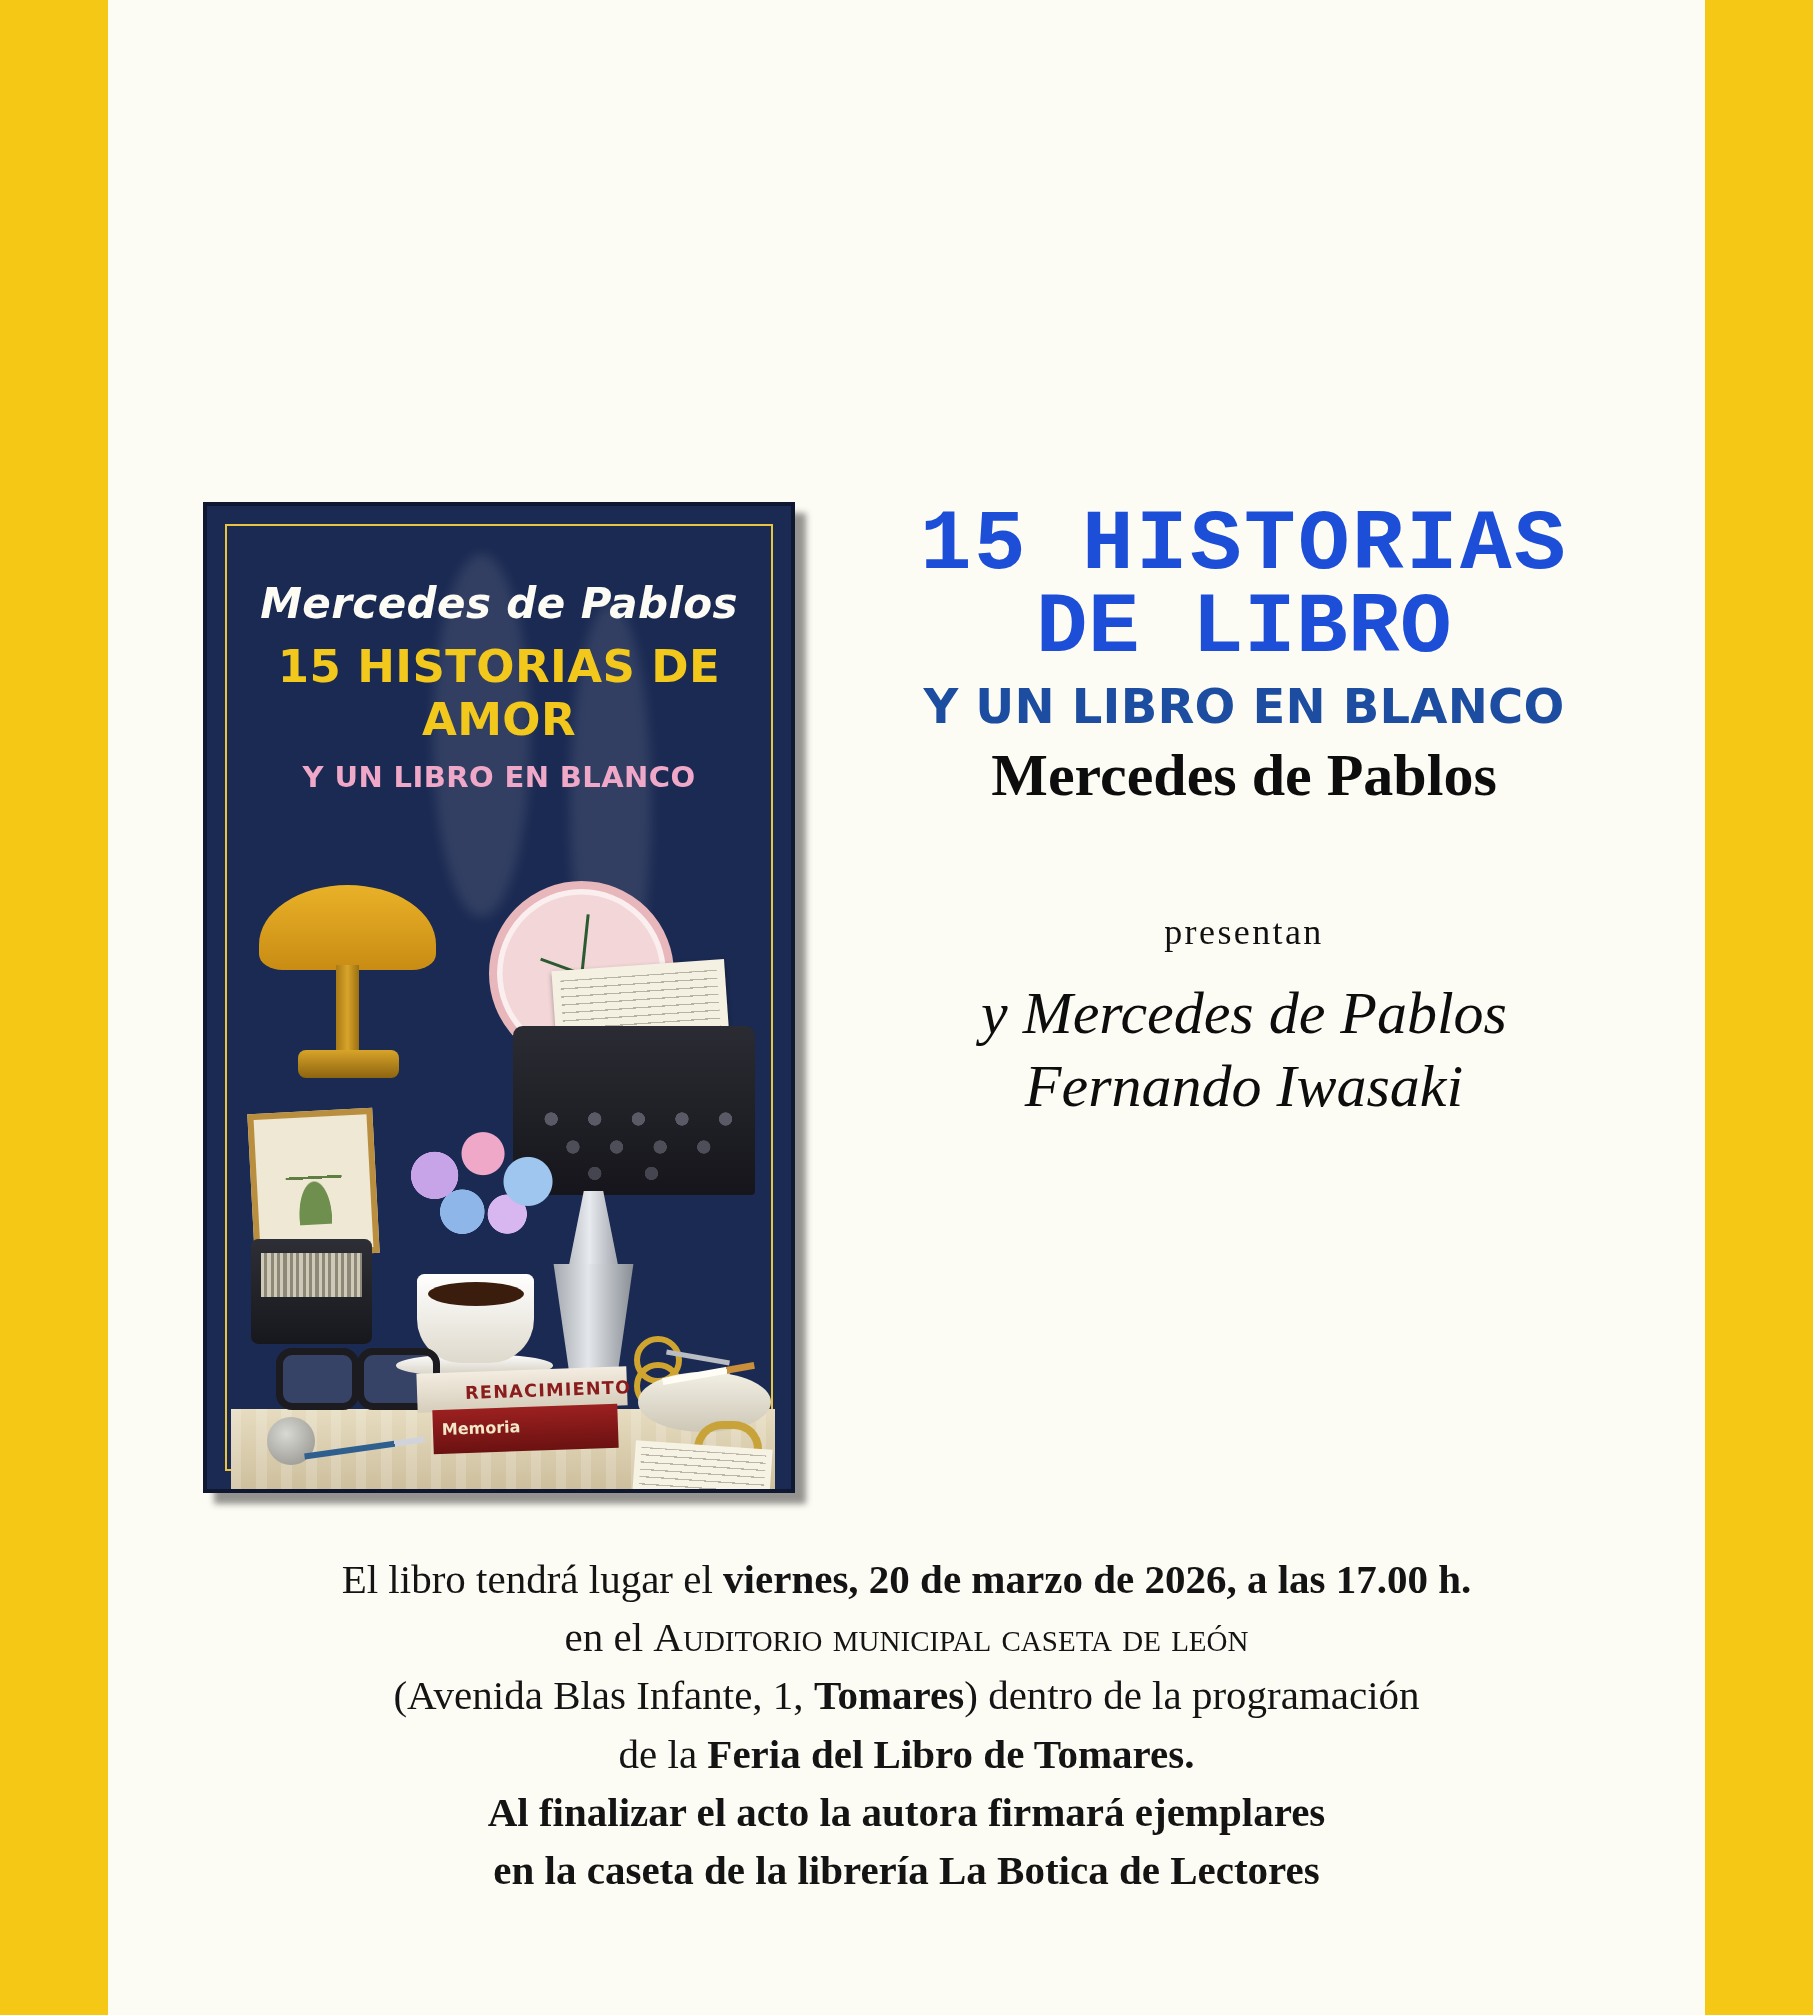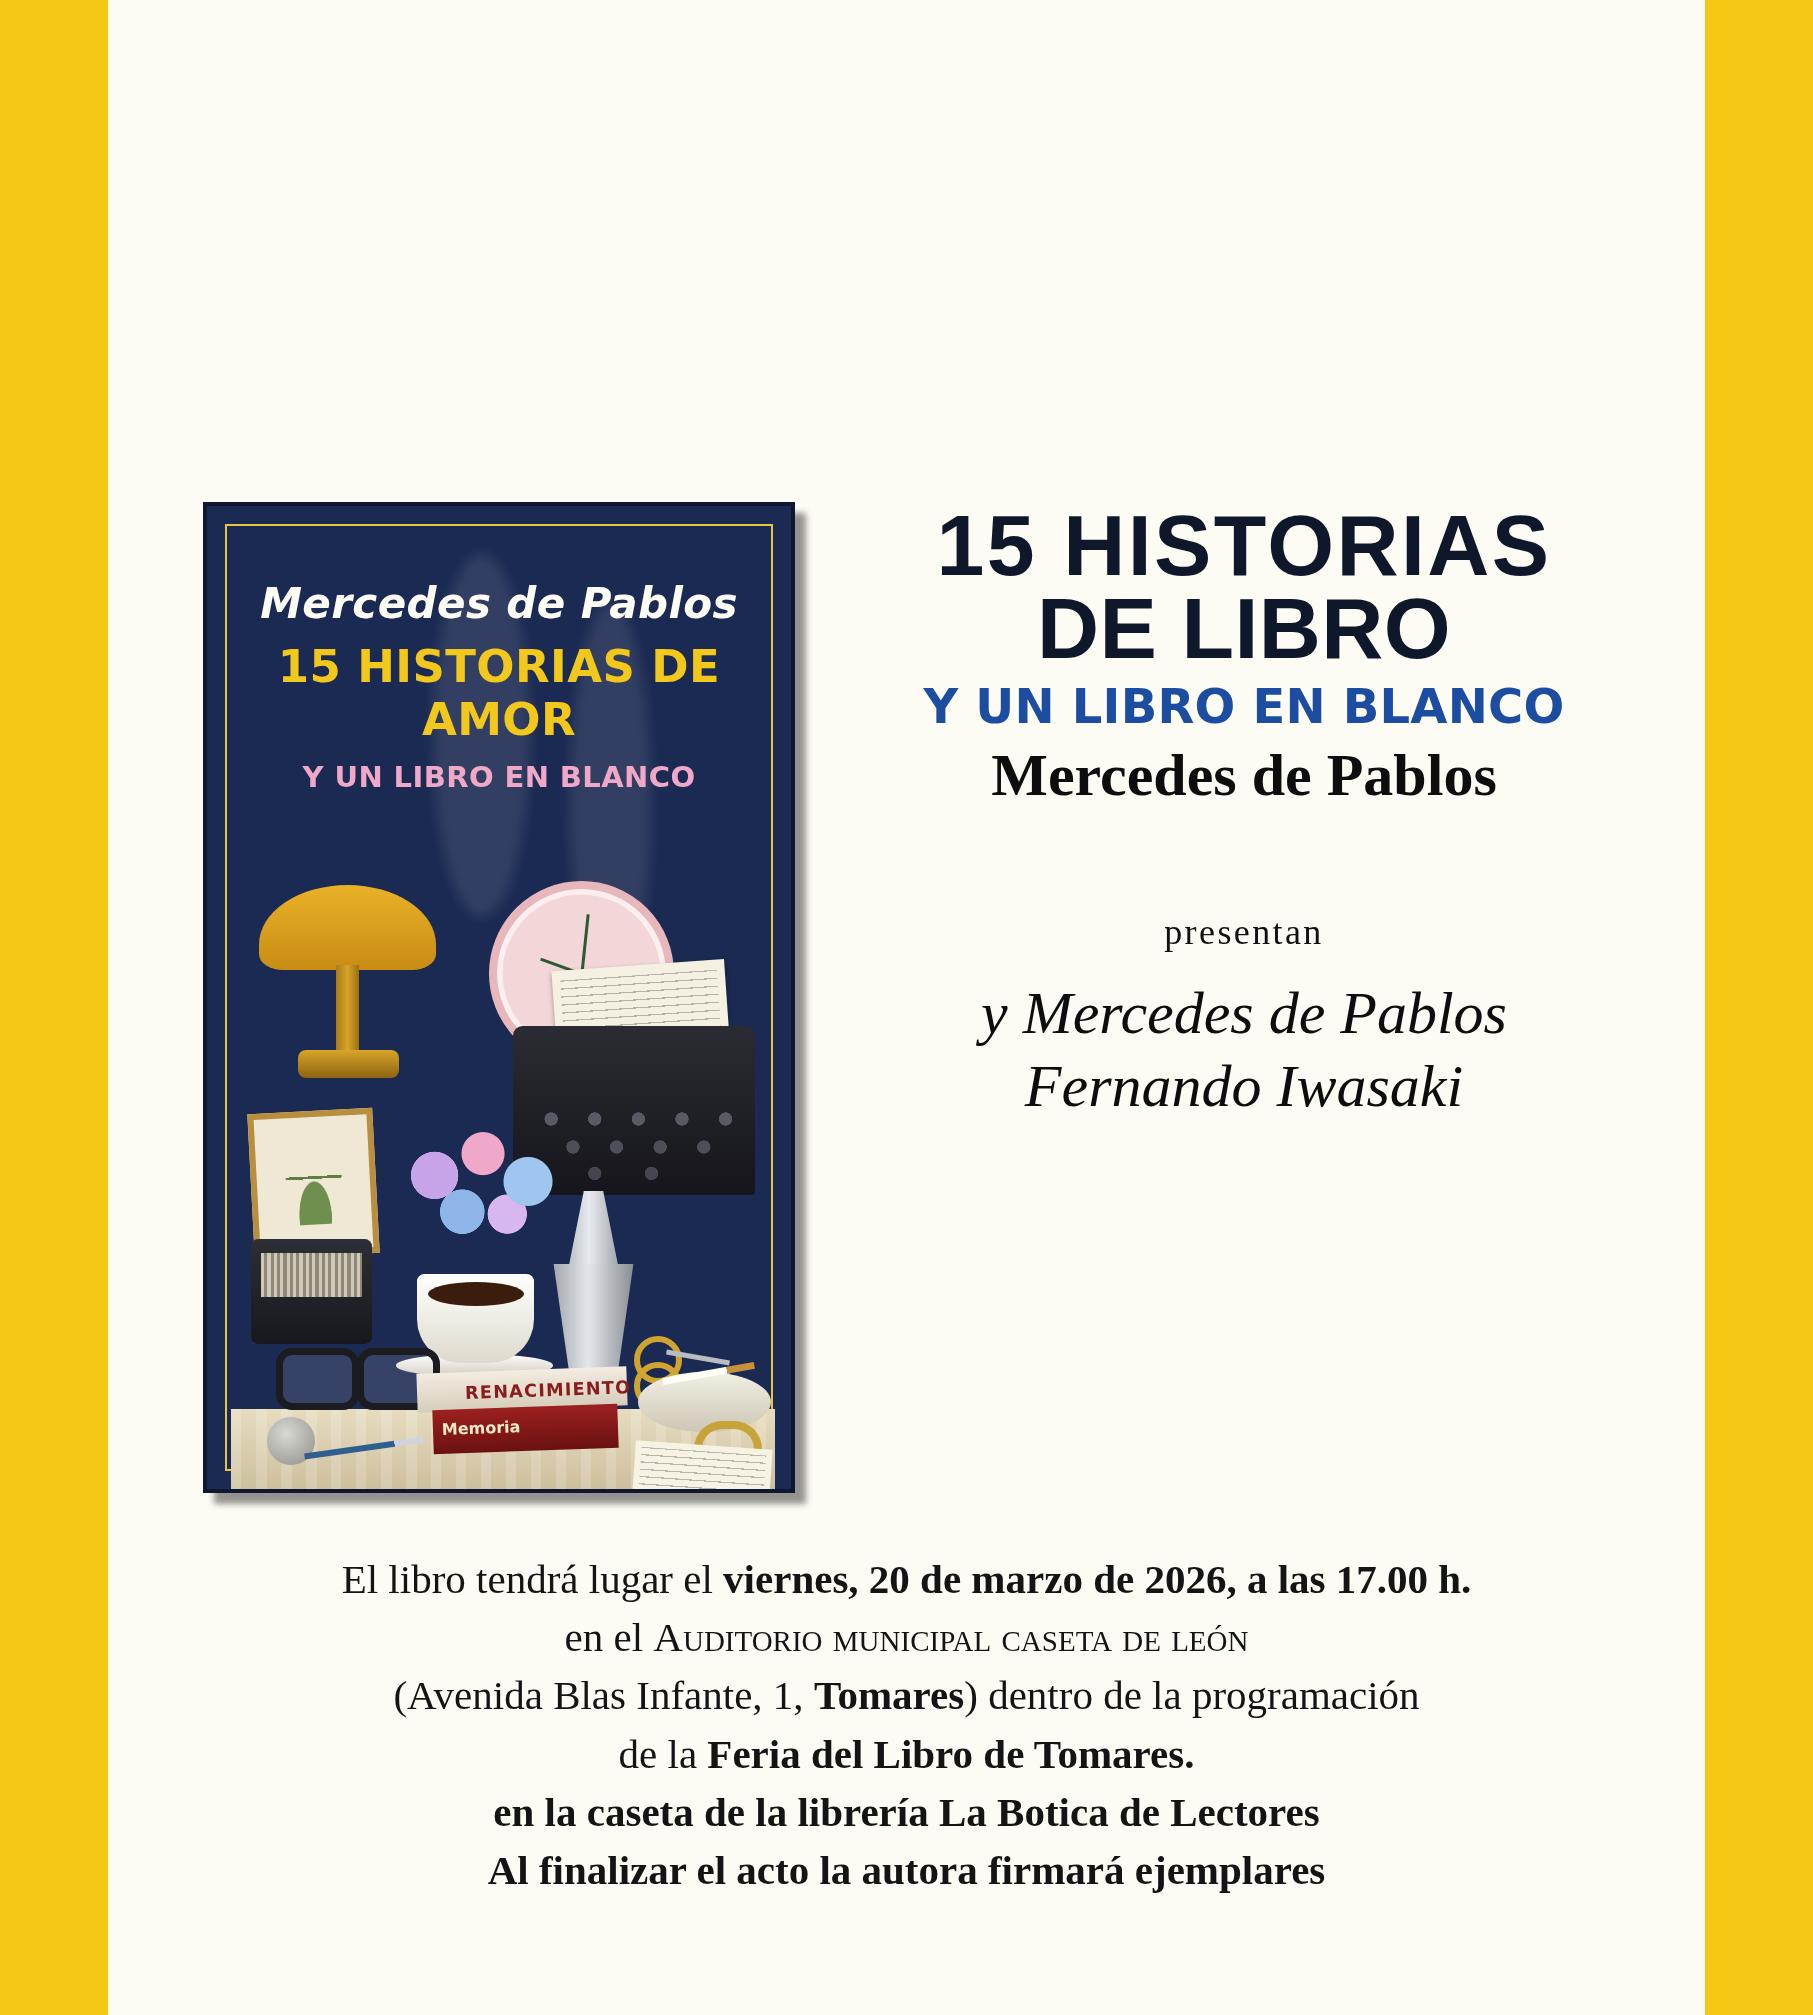"15 HISTORIAS" .big-title { color: #0f172a -> #1d4ed8; font-family: Liberation Sans, sans-serif -> Liberation Mono, monospace }
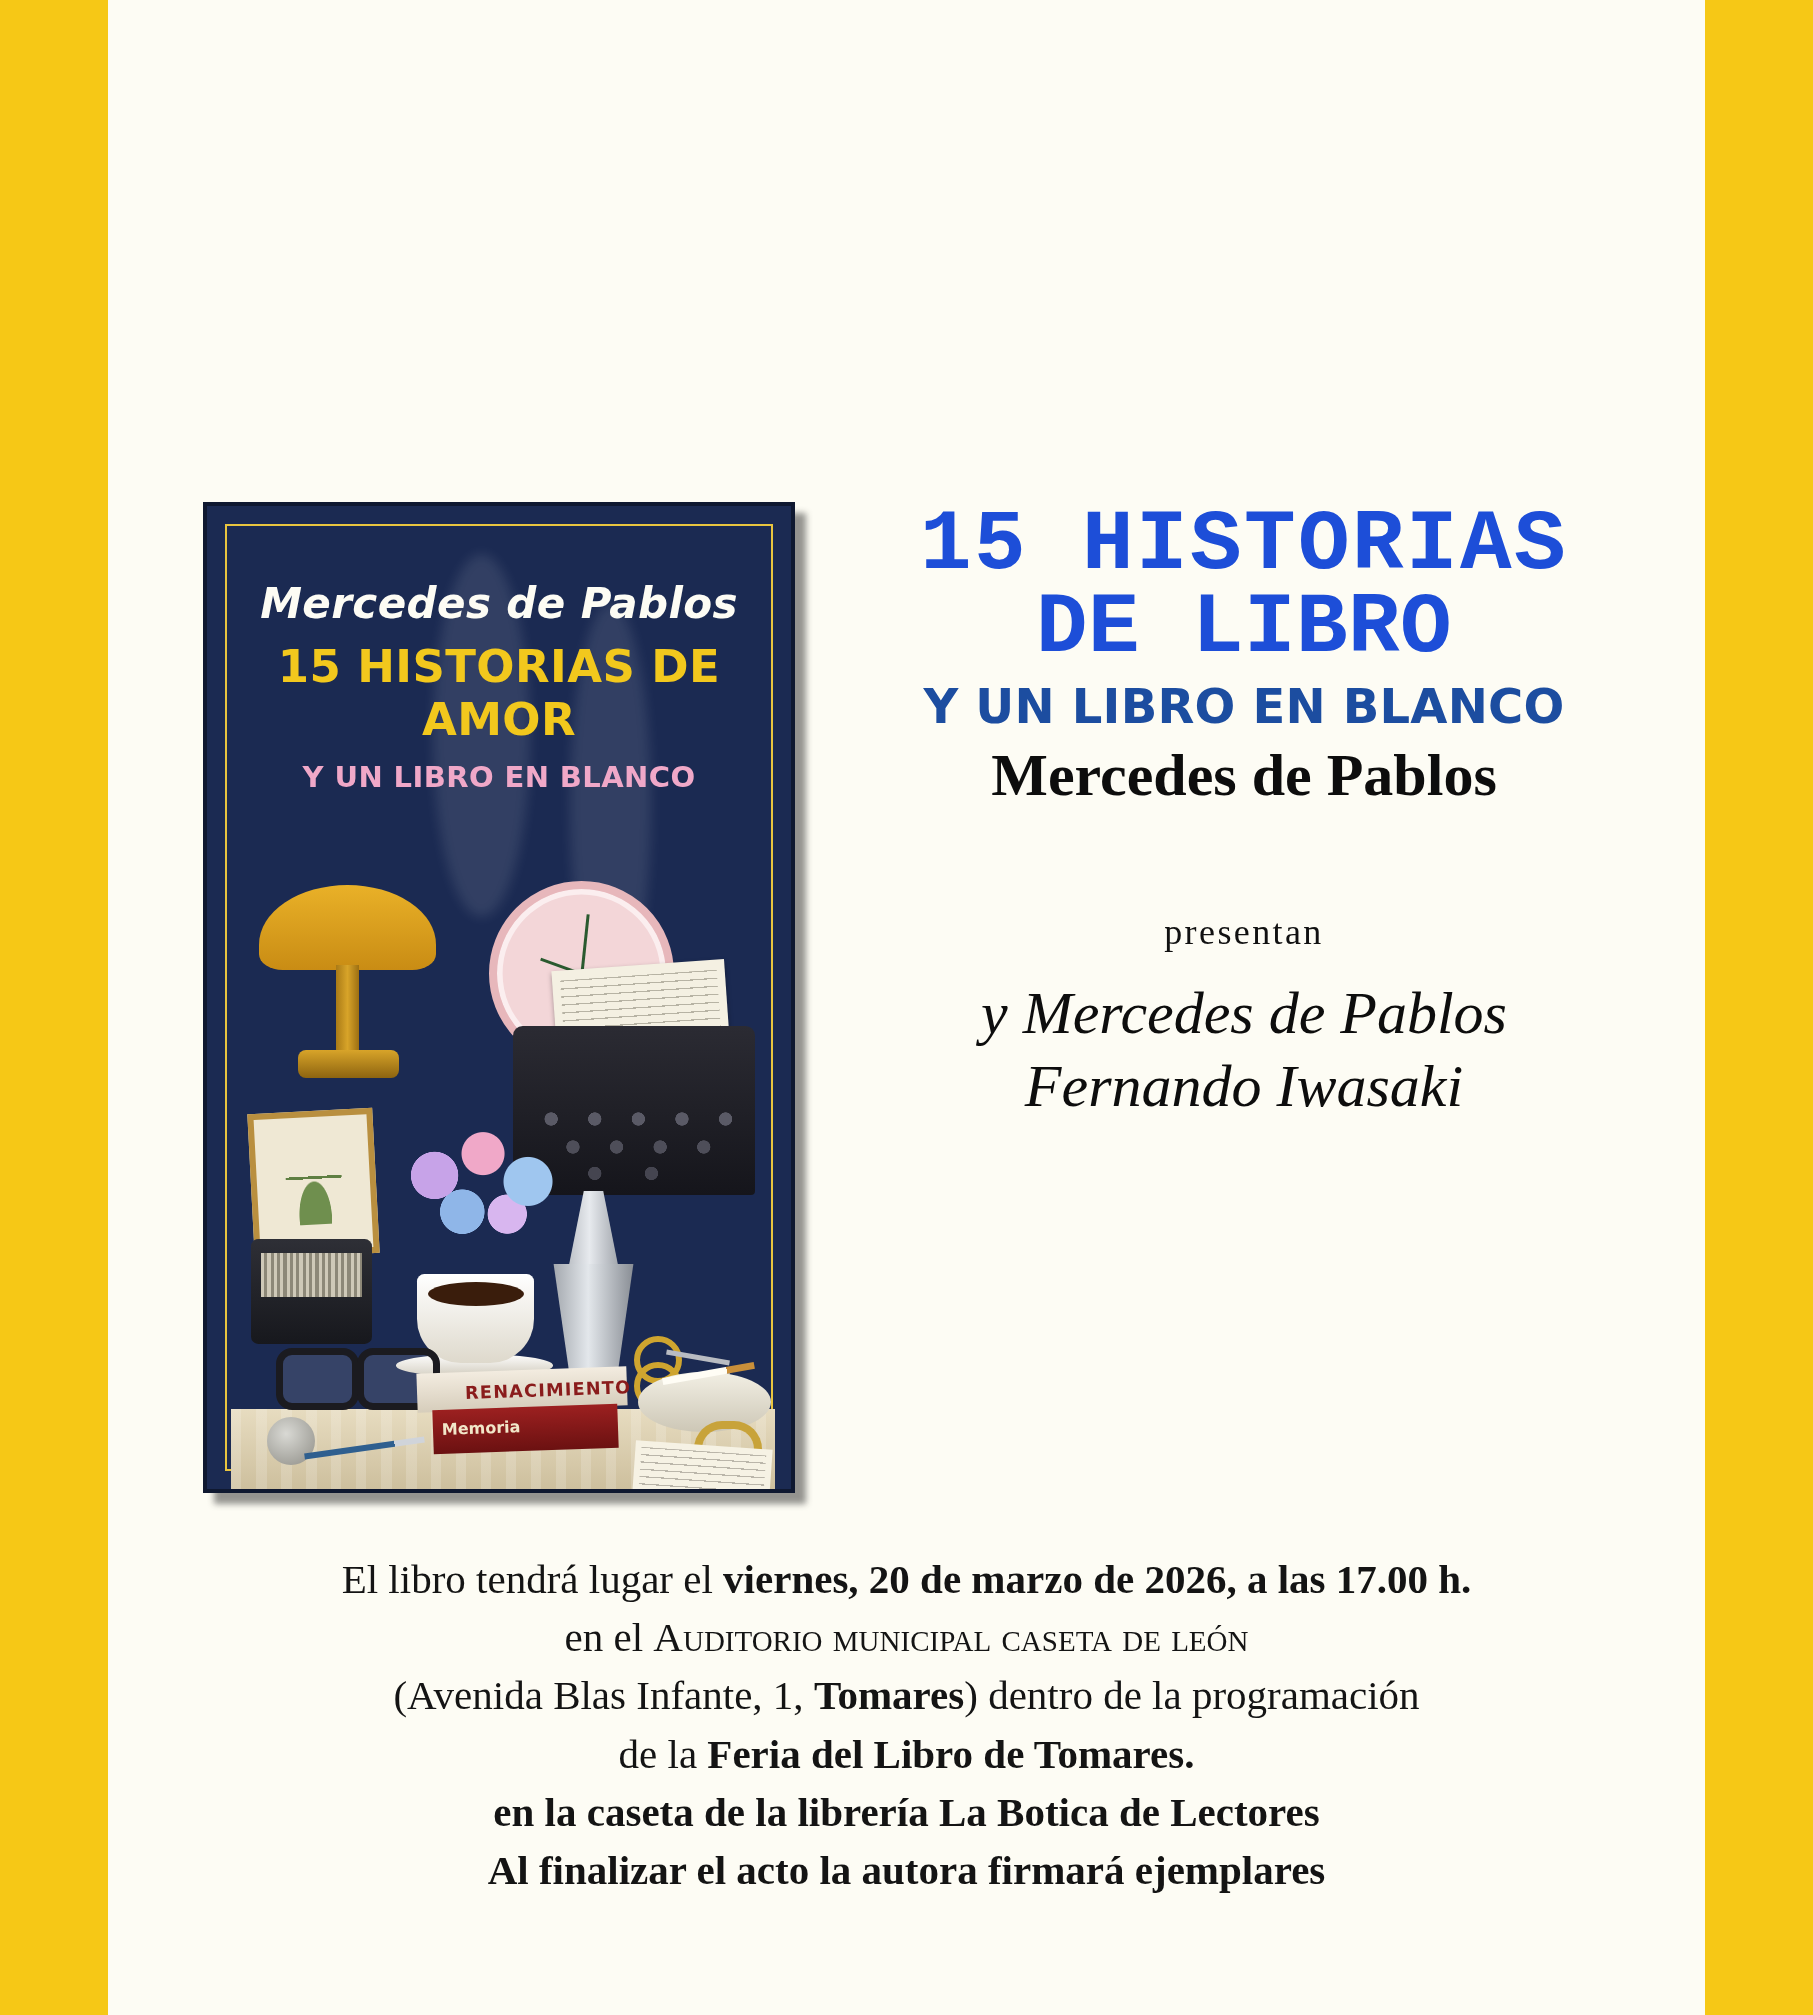"en la caseta de la" div { order: before "Al finalizar el acto la" -> after "Al finalizar el acto la" }
